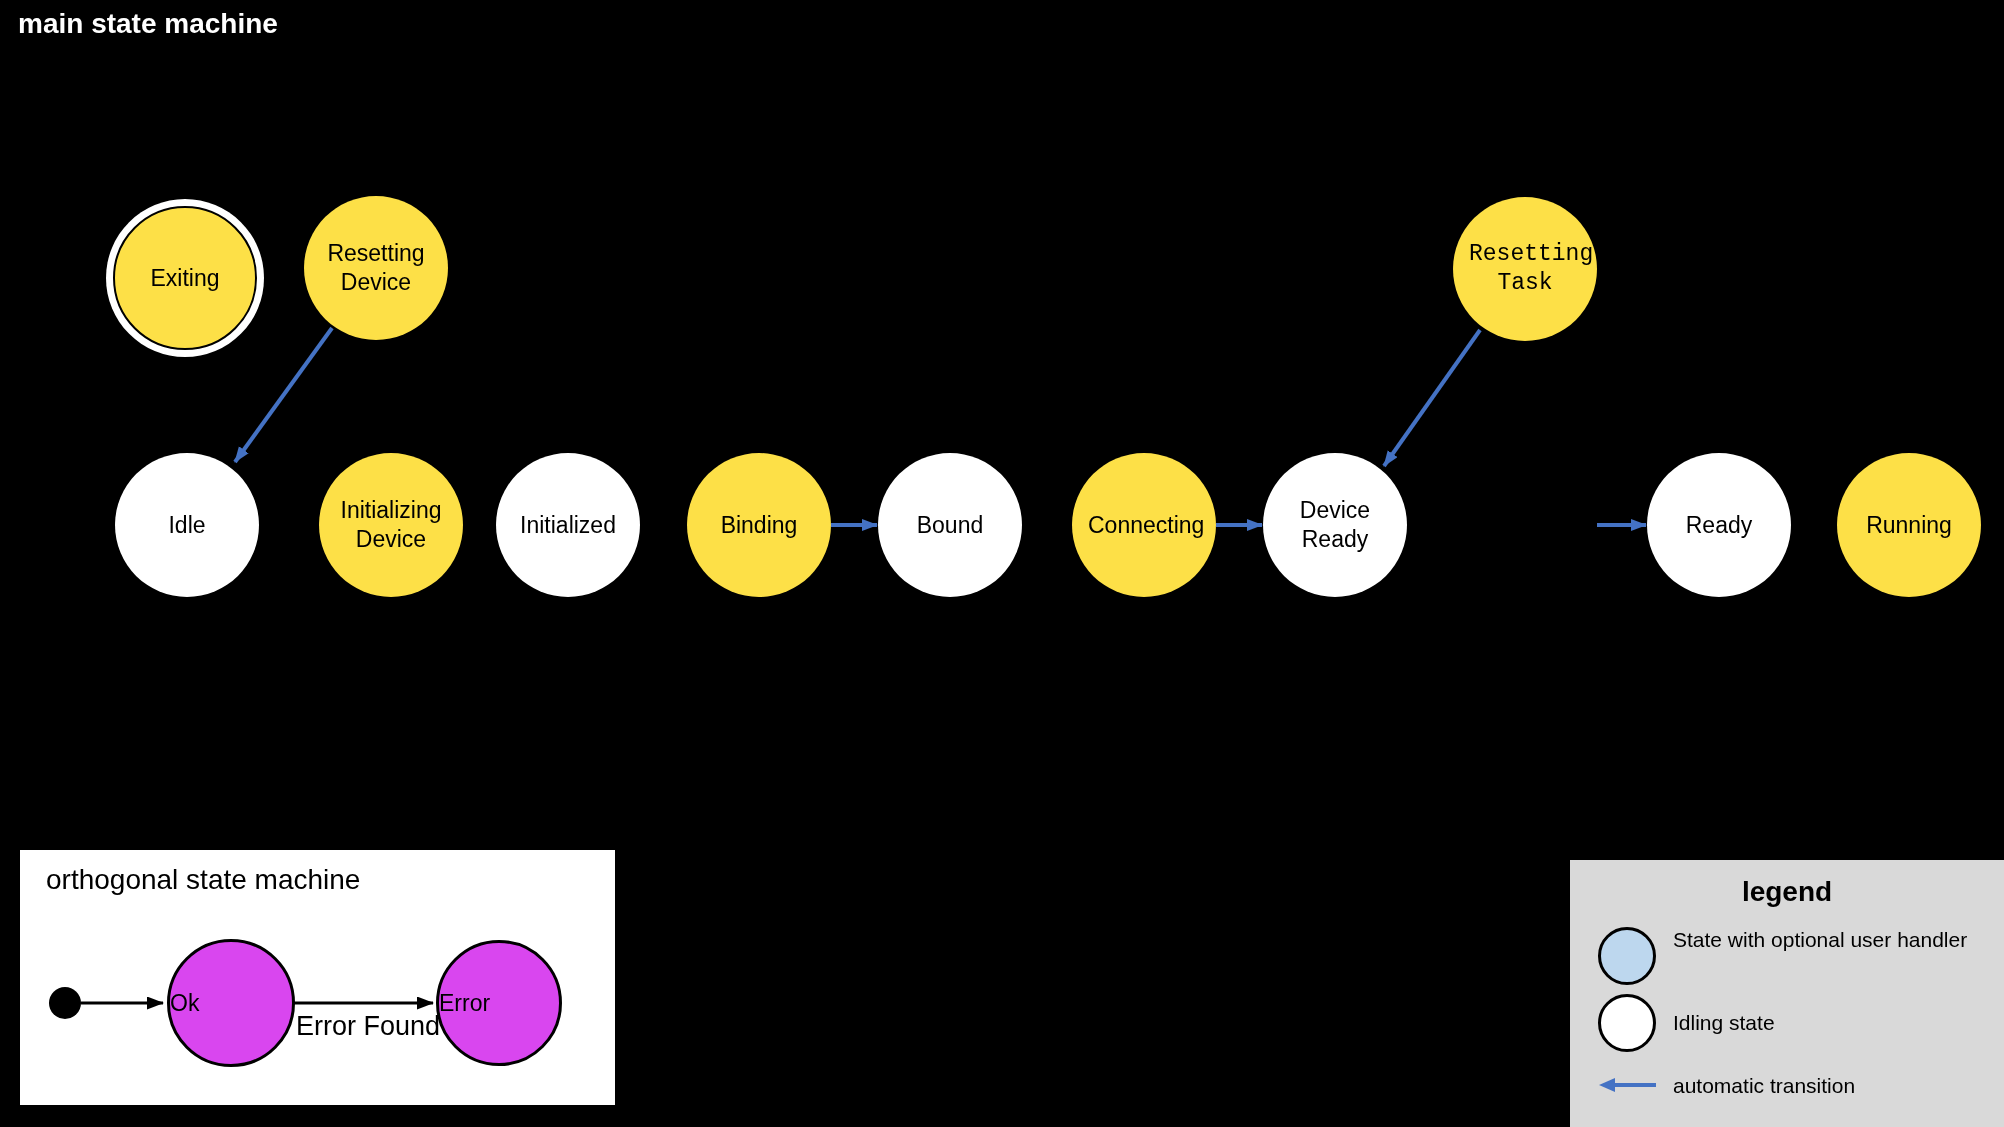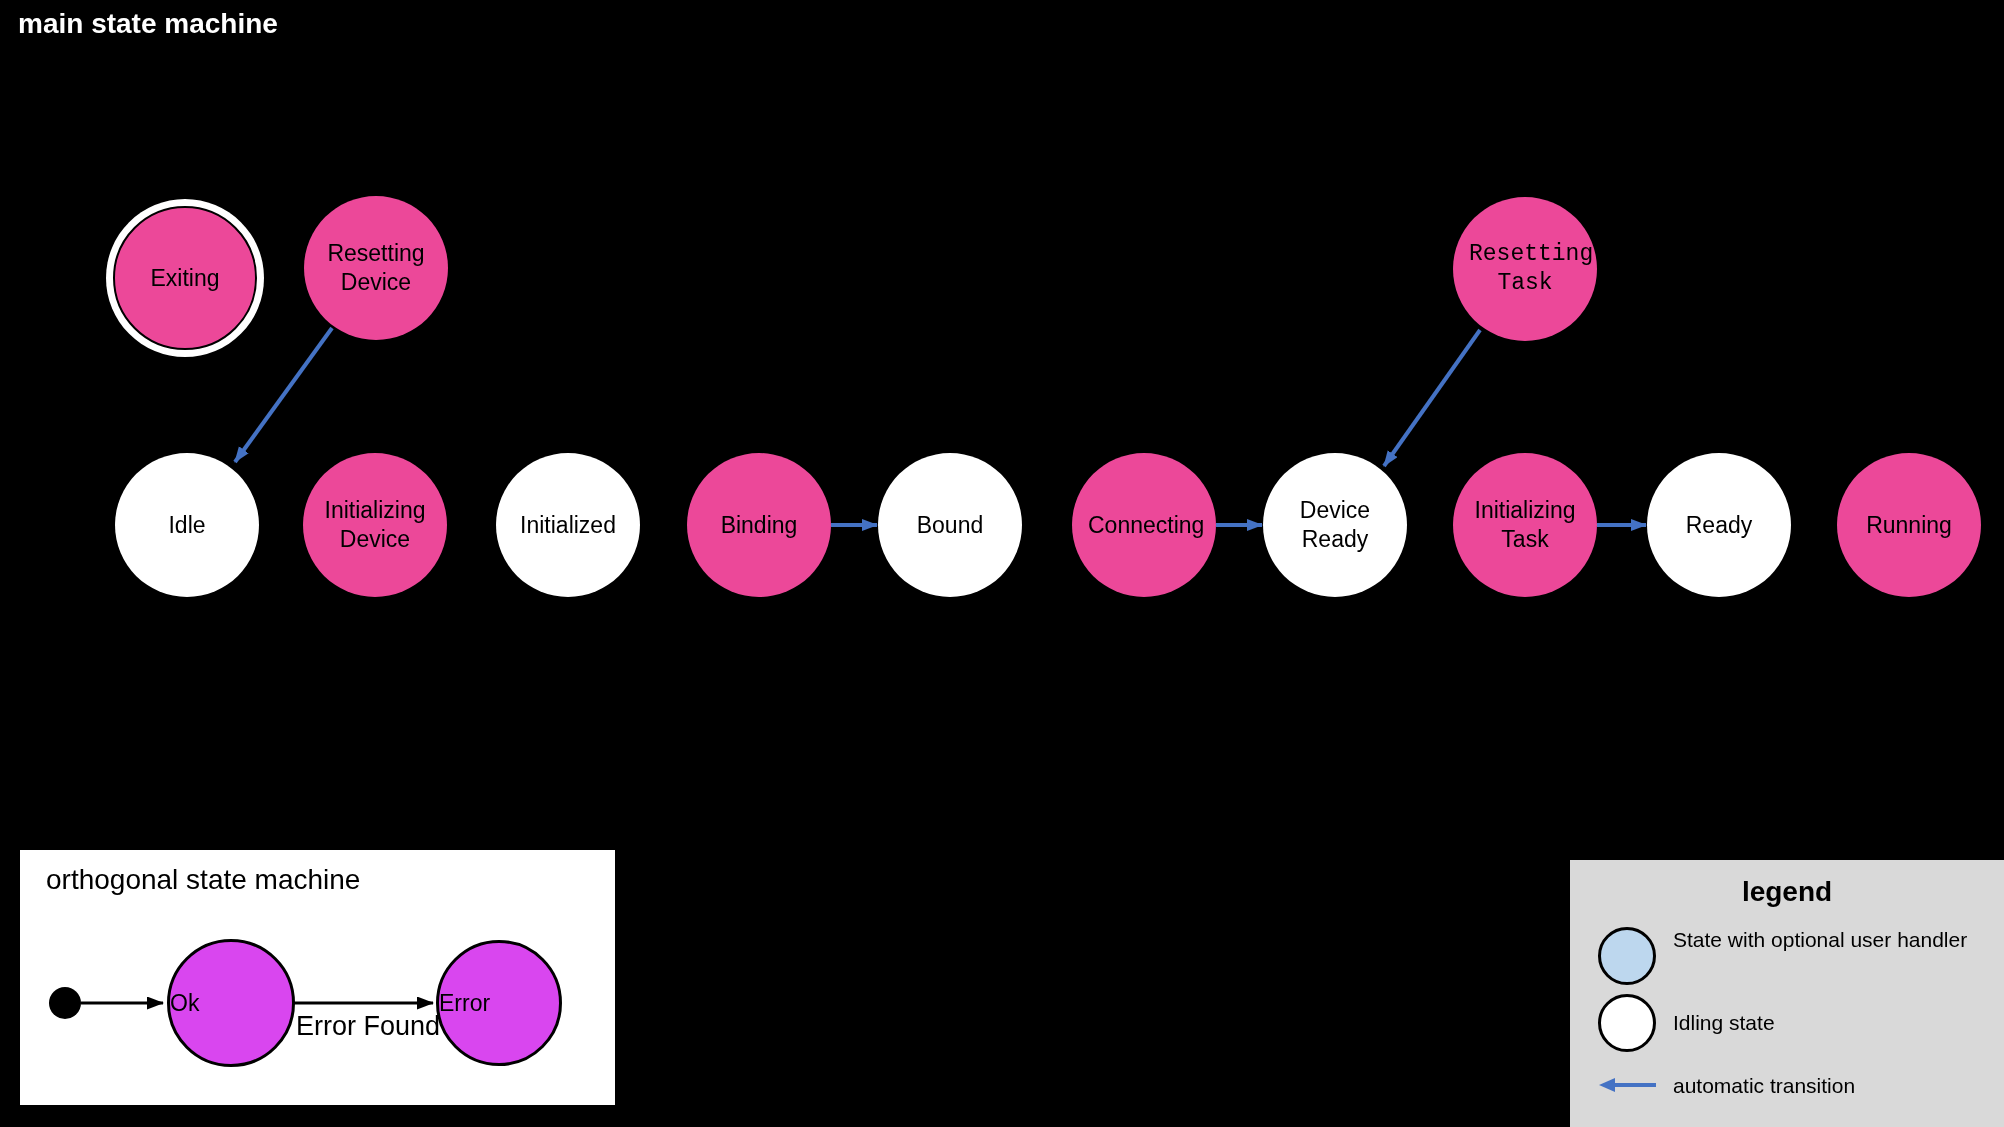"Resetting Device" .state.handler { background: #ec4899 -> #fde047 }
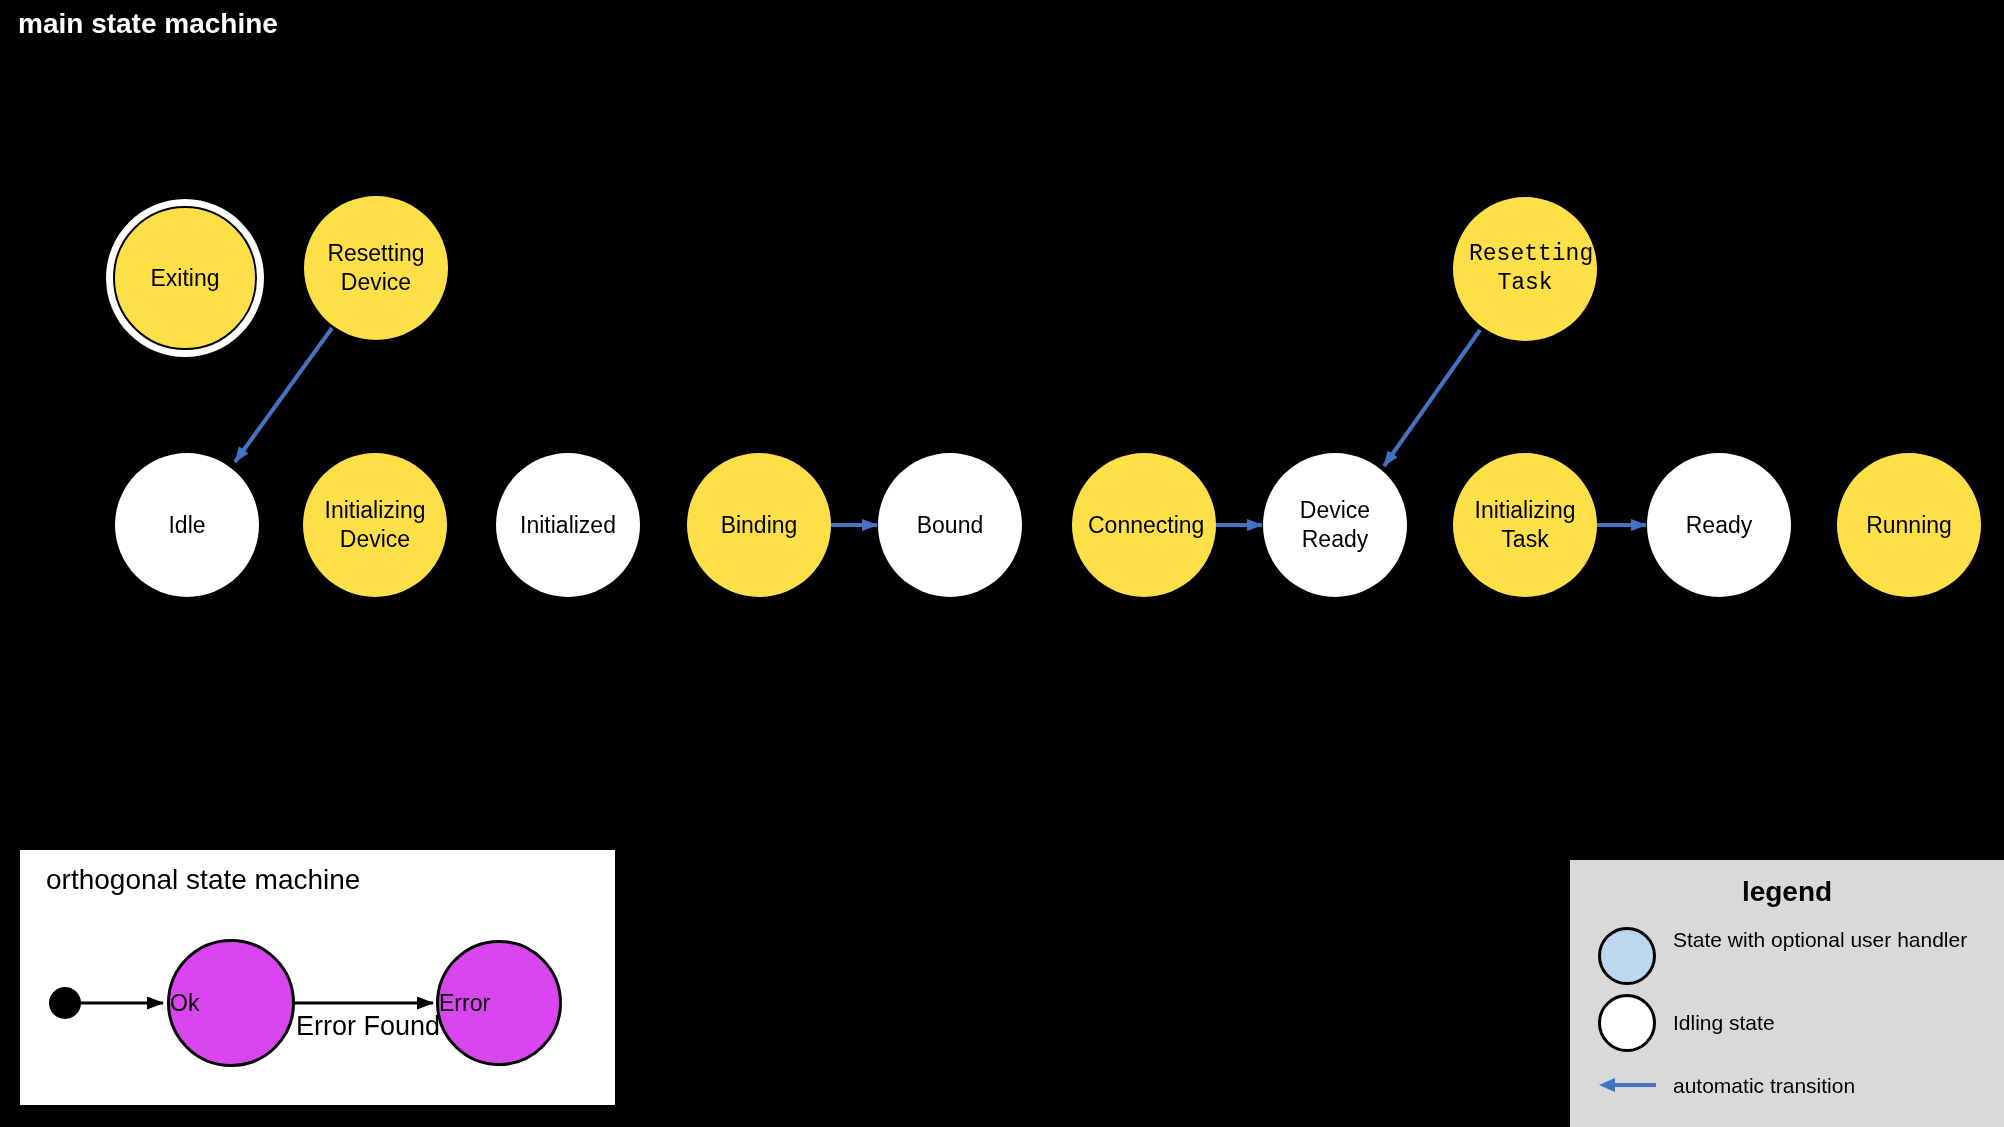"Initializing Device" div.state { left: 303px -> 319px }
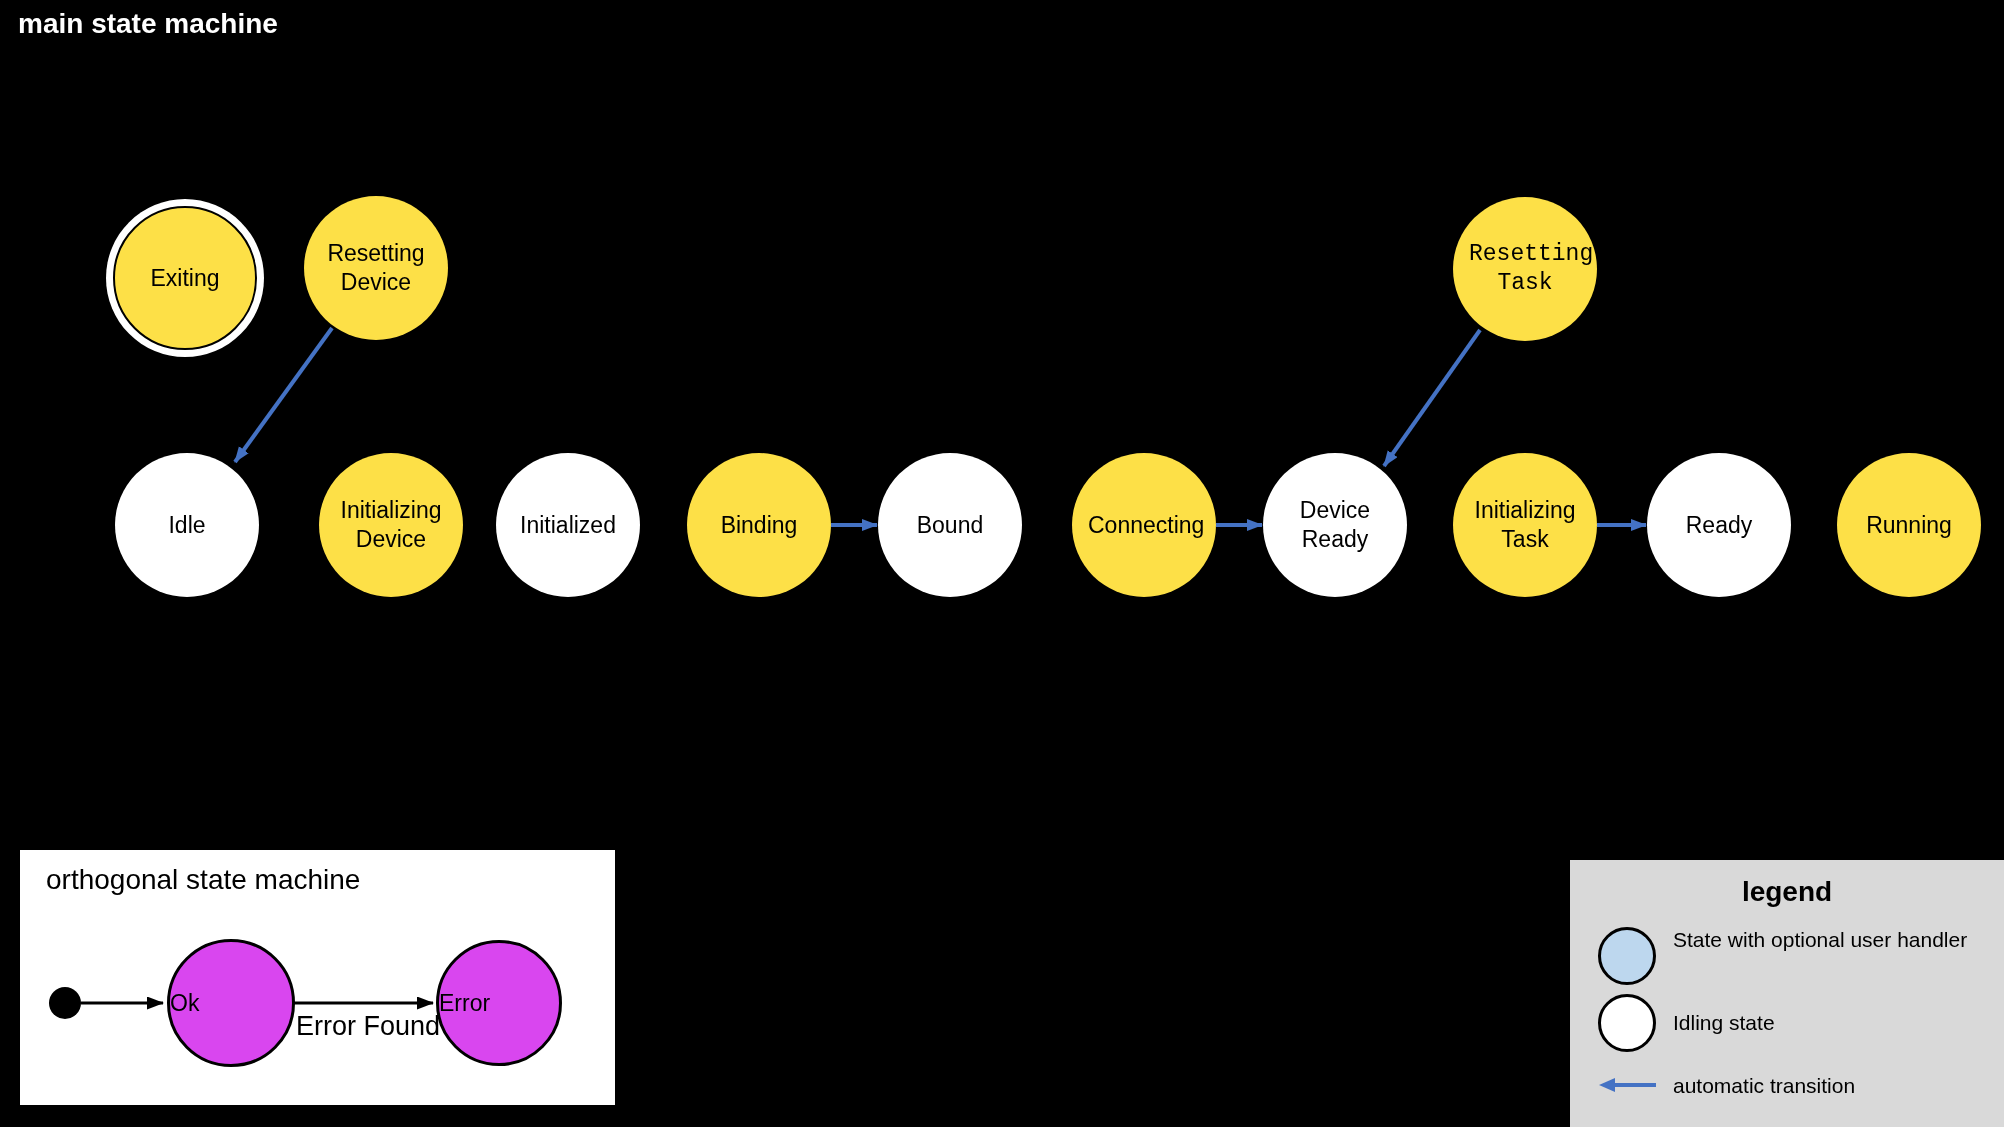"Initializing Task" div.state { html: <div> <span>Initializing Task</span> </div> -> none }
